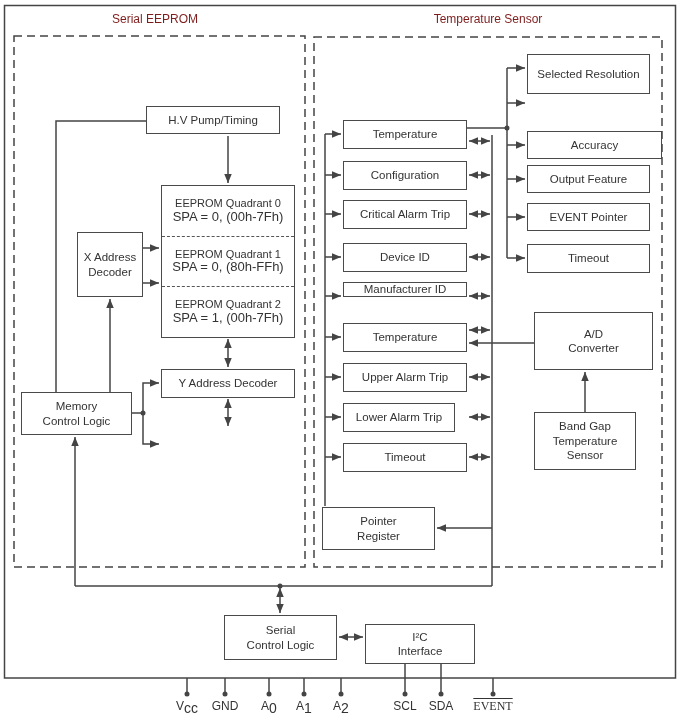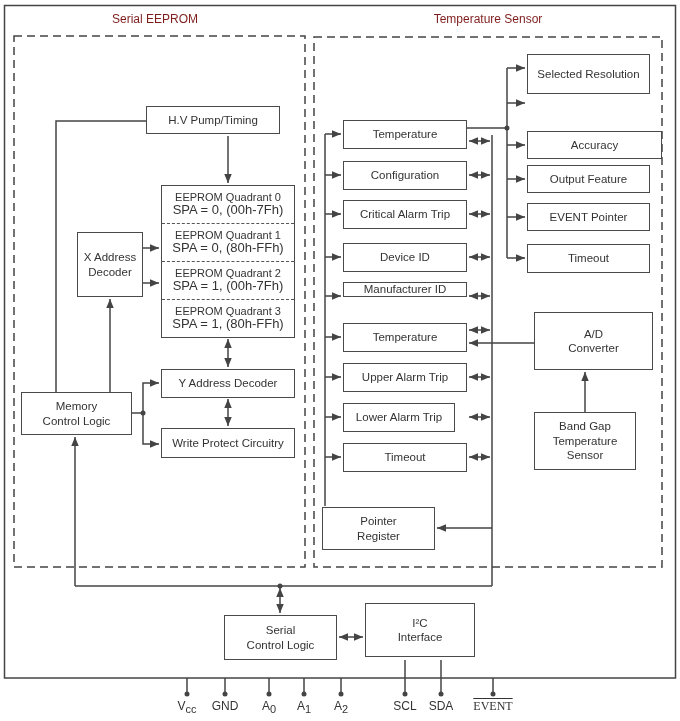"EEPROM Quadrant 3" div.quad { html: <div> <span>EEPROM Quadrant 3</span> <span>SPA = 1, (80h-FFh)</span> </div> -> none }
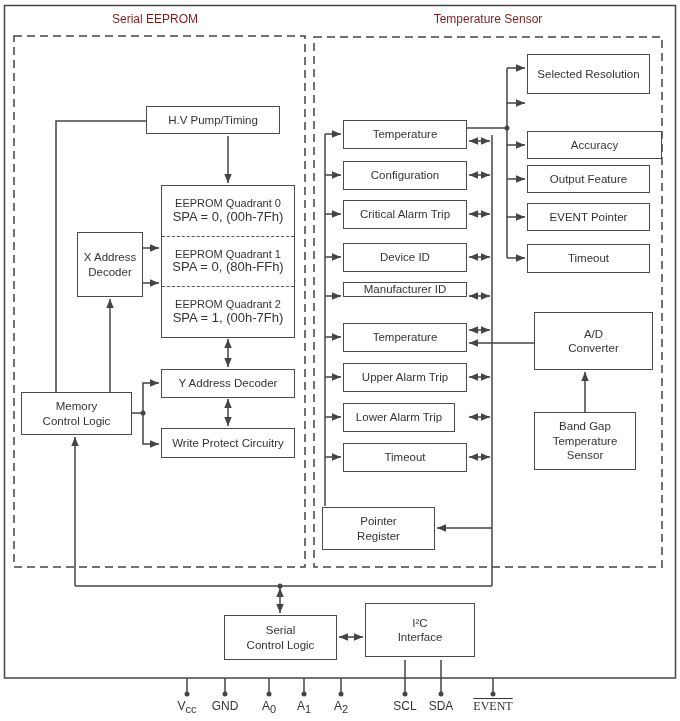"Write Protect Circuitry" div.box { html: <div>Write Protect Circuitry</div> -> none }
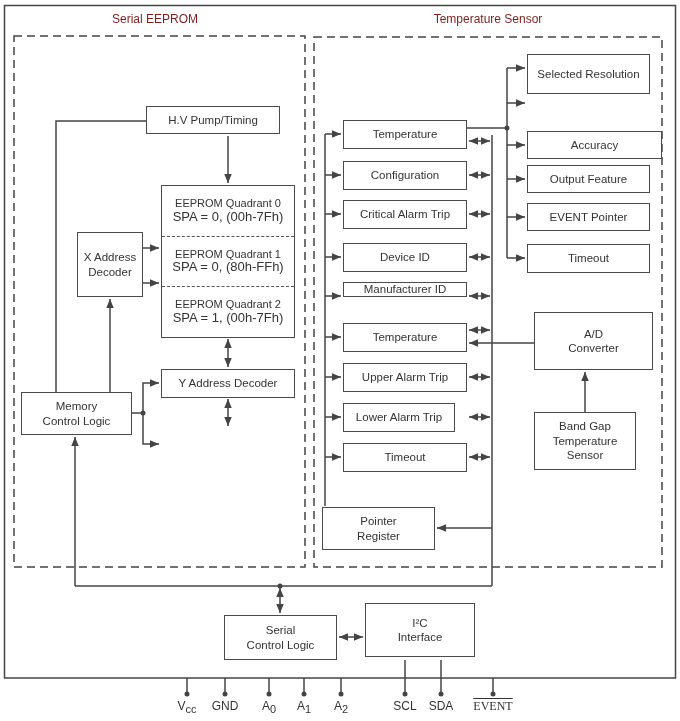"I²C" div.box { height: 54px -> 40px; top: 603px -> 624px }
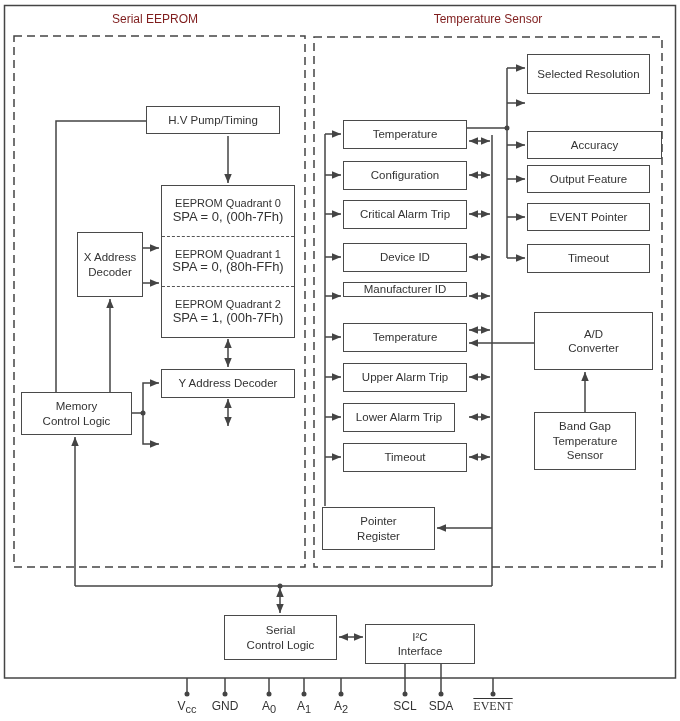"cc" .pin-label sub { font-size: 11px -> 14px }
